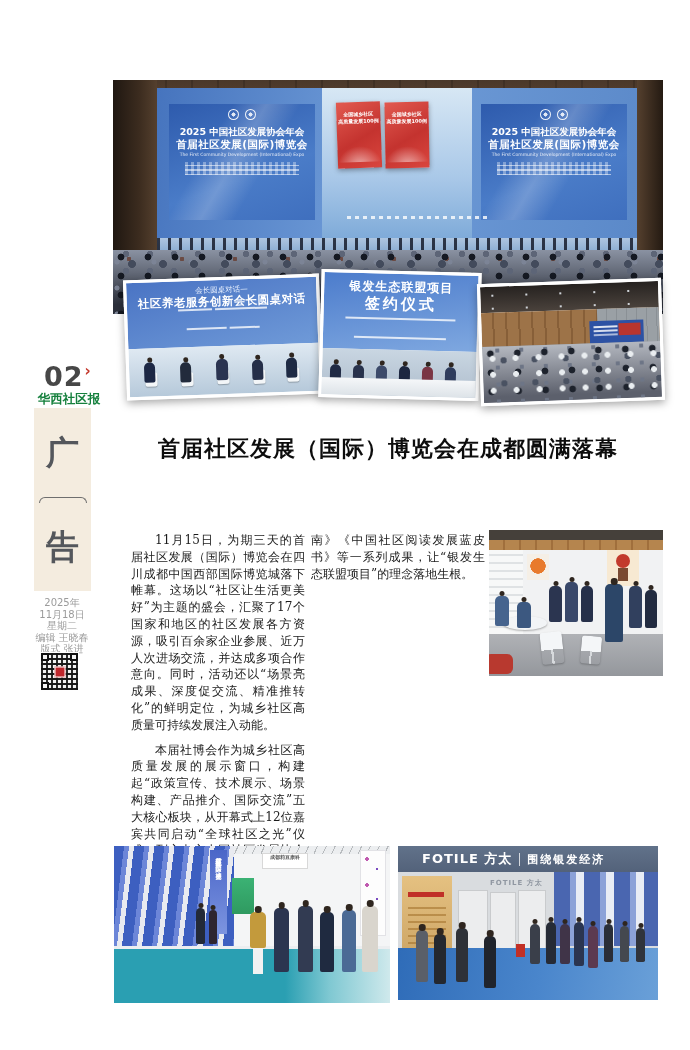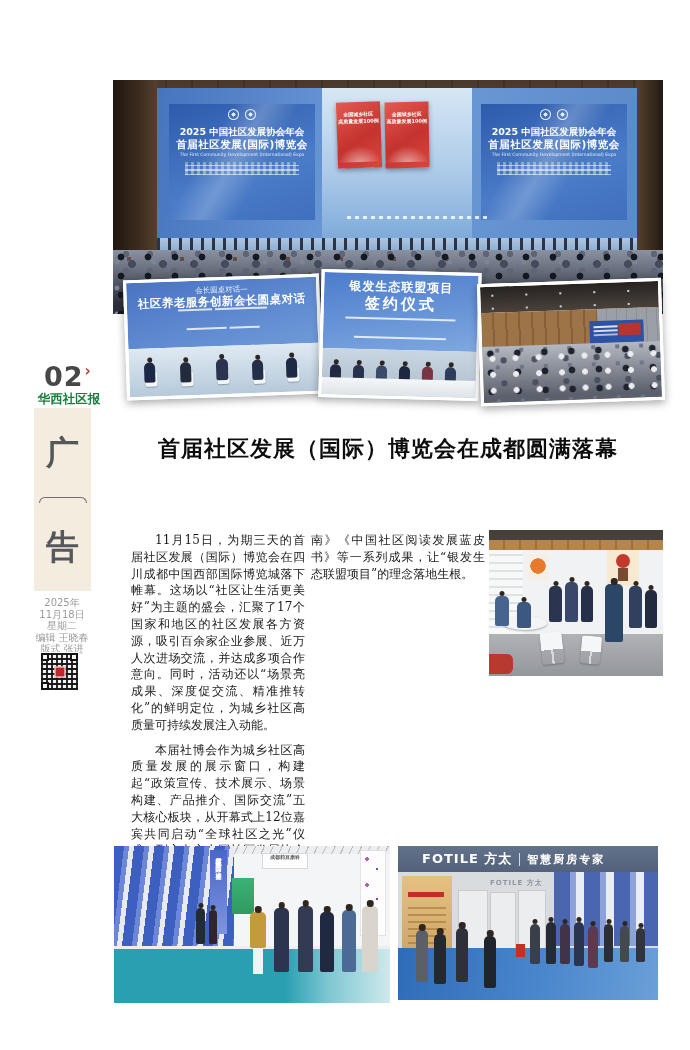"智慧厨房专家" span.fot-slogan { text: 智慧厨房专家 -> 围绕银发经济 }
